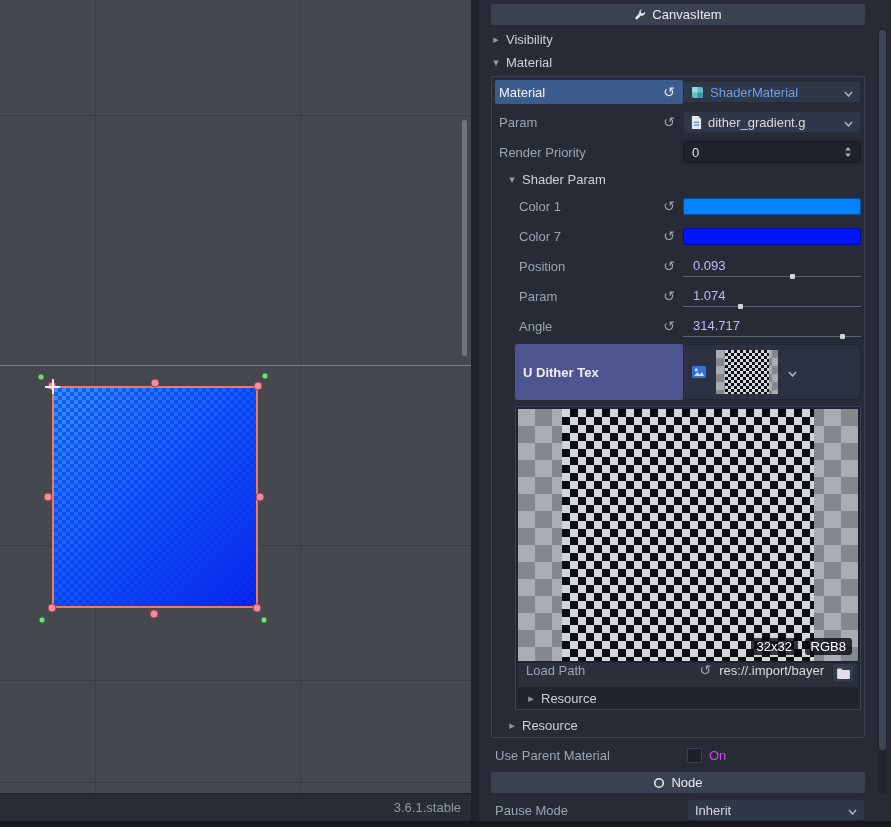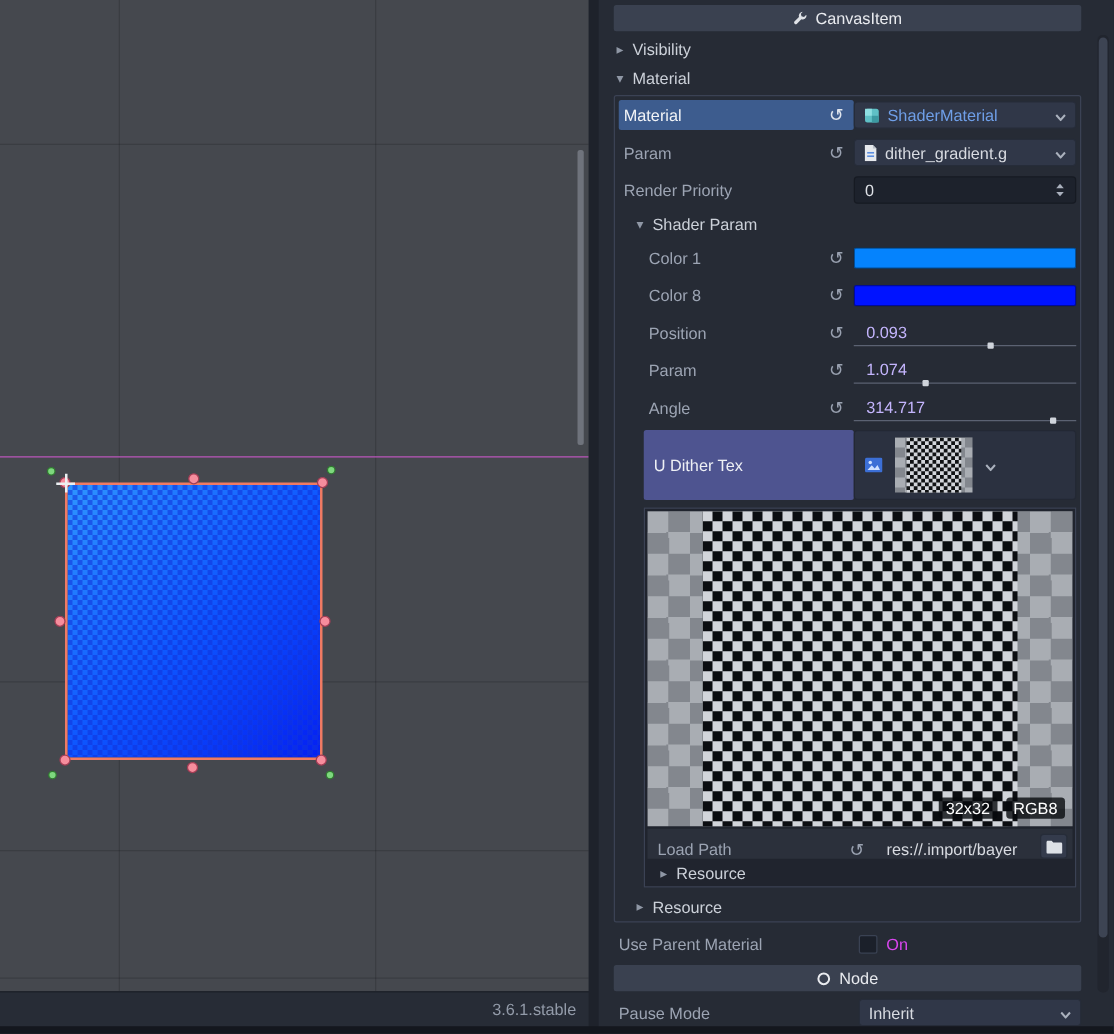"Color 8" span { text: 8 -> 7 }
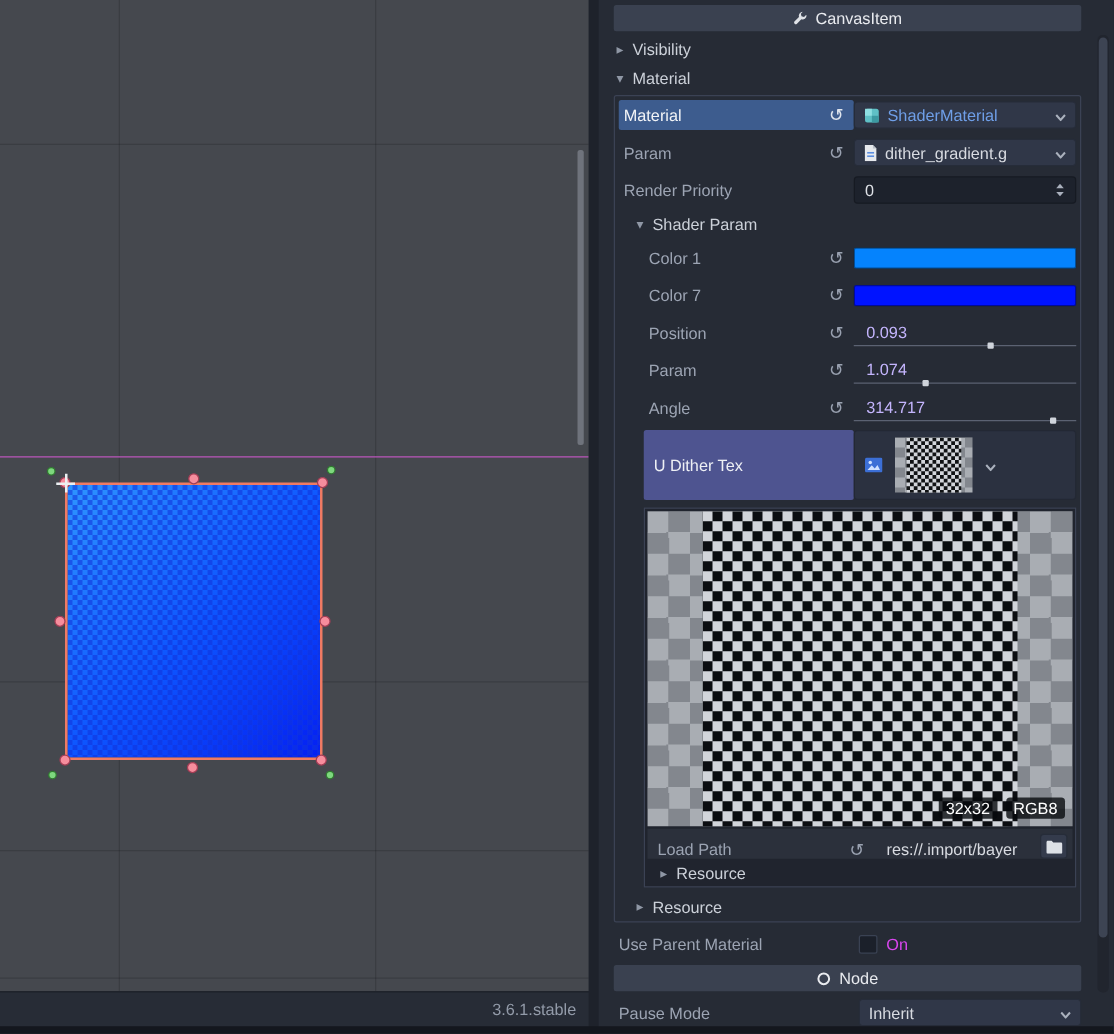"U Dither Tex" .pl.sel-purple { font-weight: none -> bold }
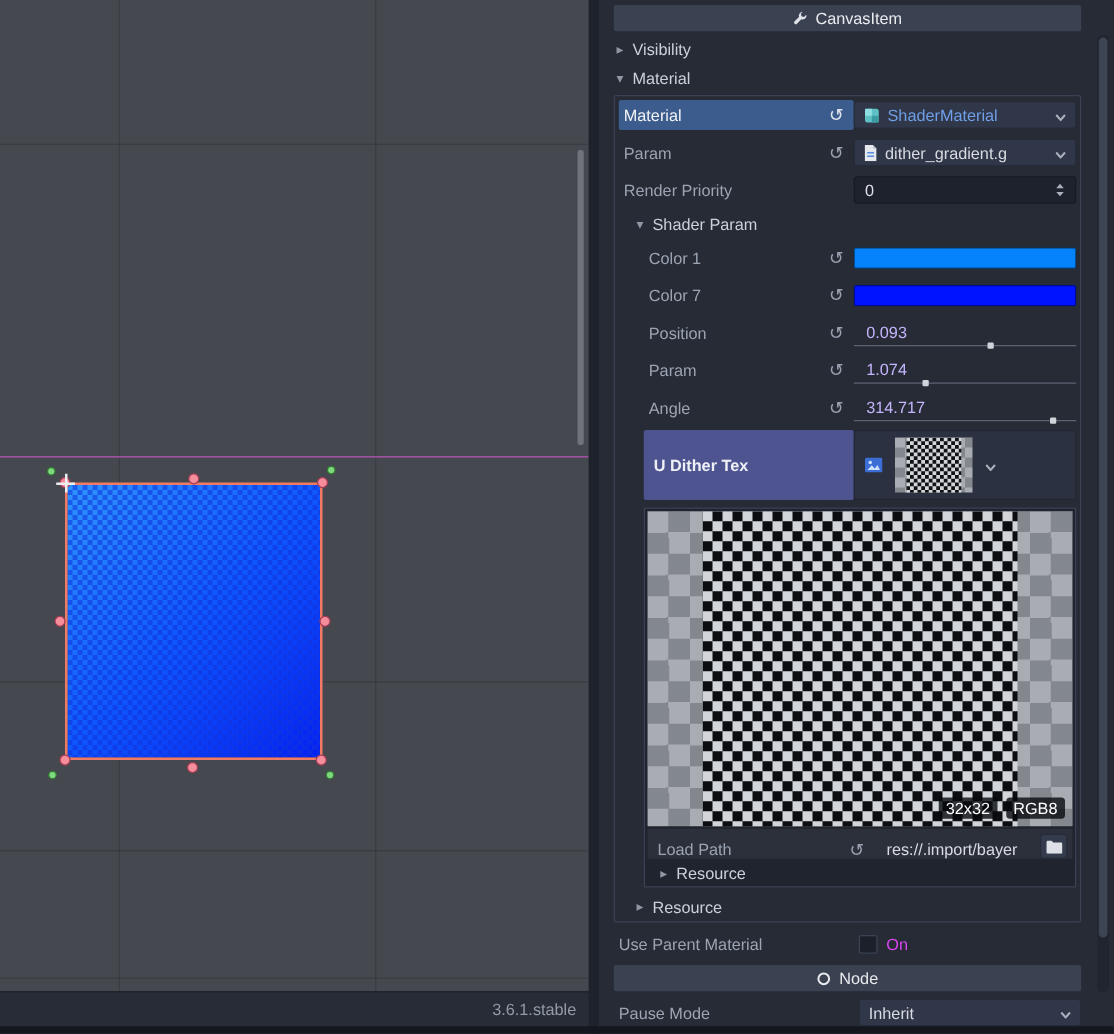"Load Path" .lp-row { align-items: flex-end -> flex-start; gap: 18px -> 8px }
